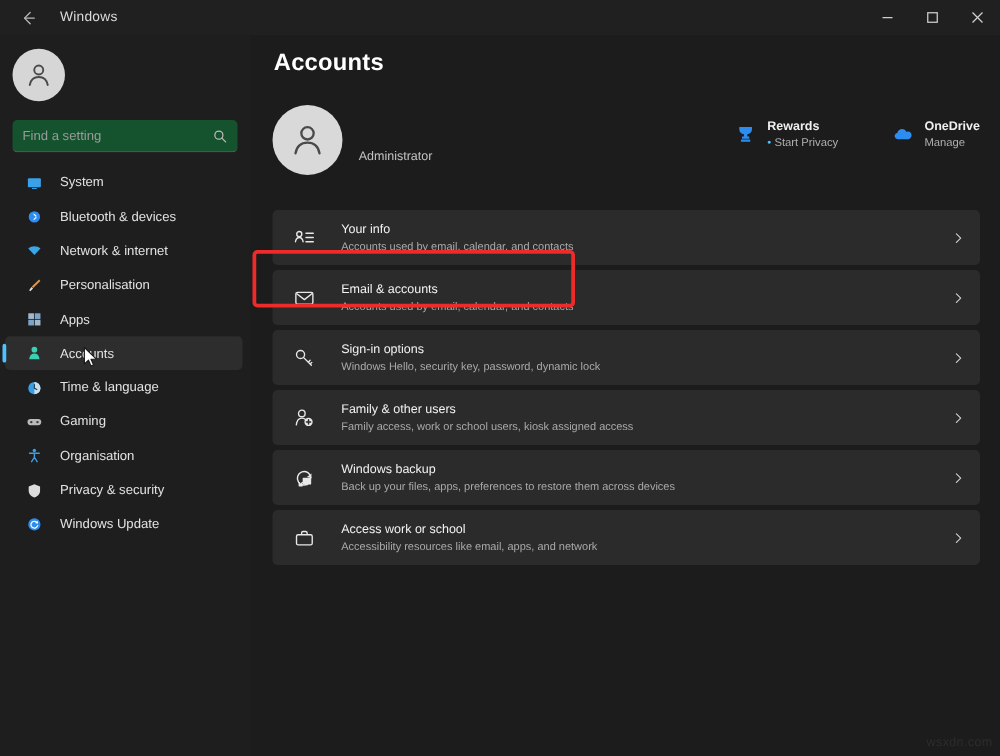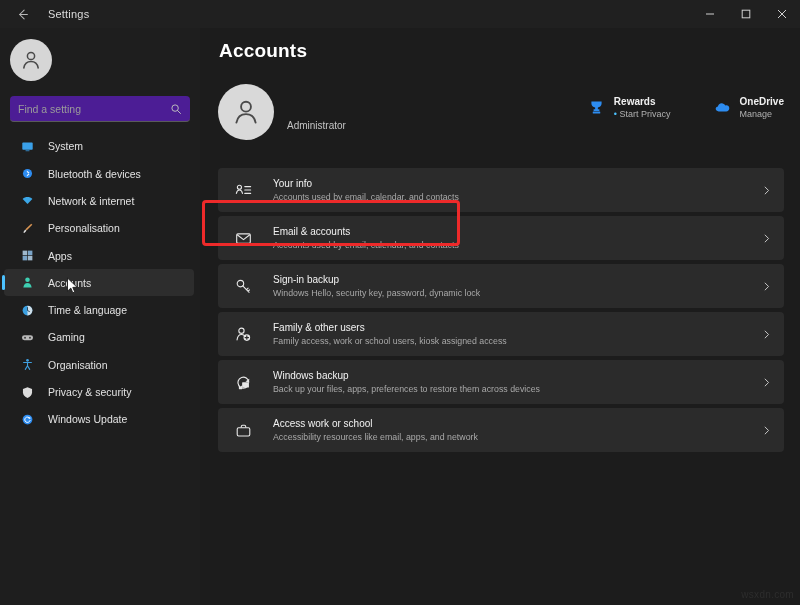"Settings" div.title-text { text: Settings -> Windows }
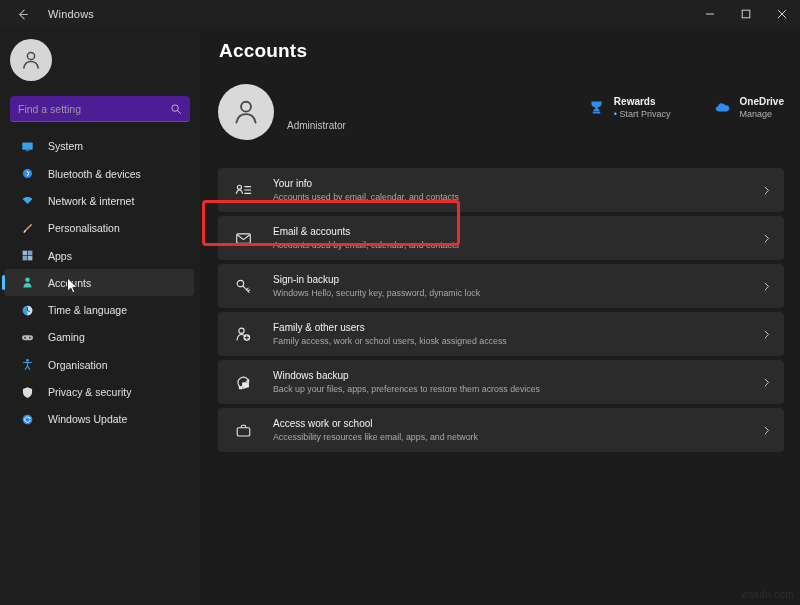"Find a setting" .search-wrap { background: #4c1d95 -> #14532d }
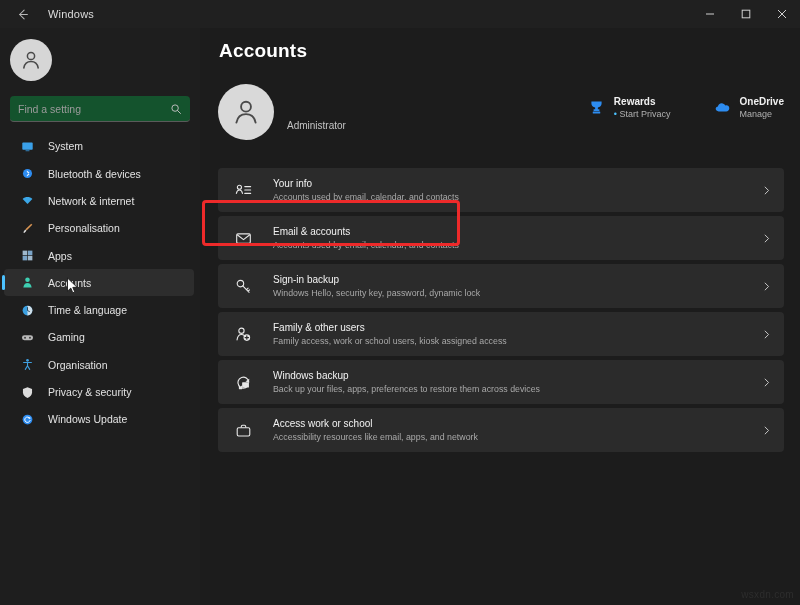"Sign-in backup" span.r-title { text: backup -> options }
